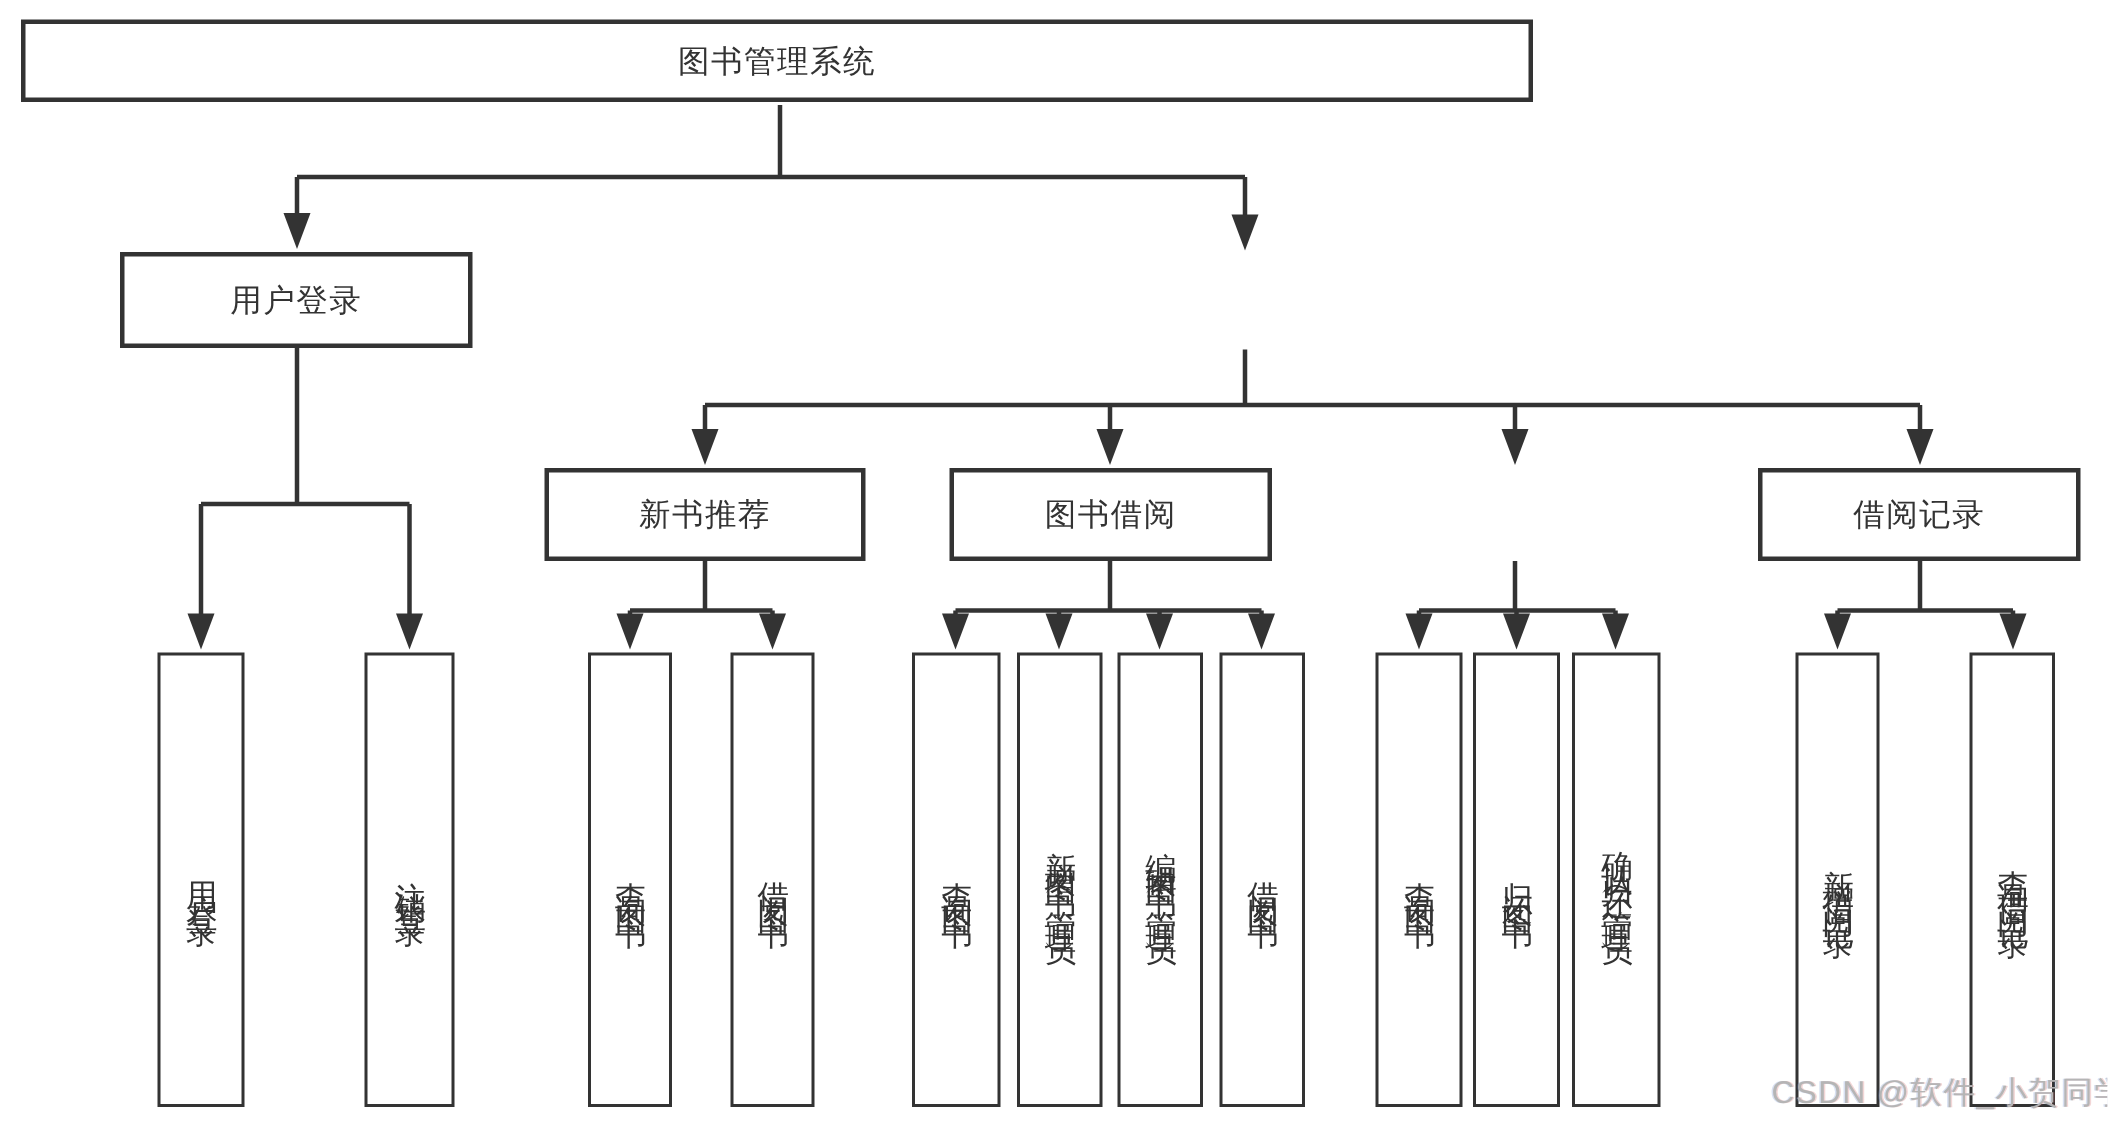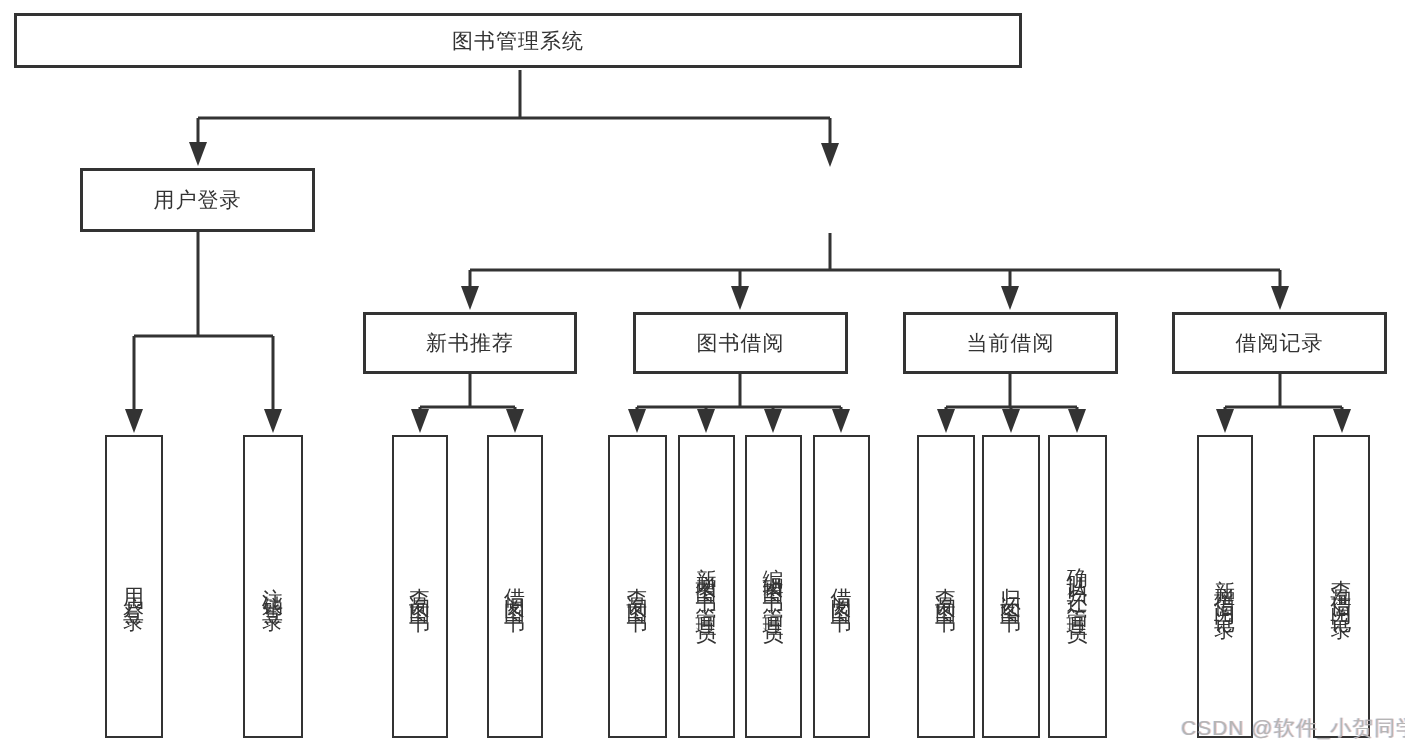"当前借阅" div.node { html: <div>当前借阅</div> -> none }
